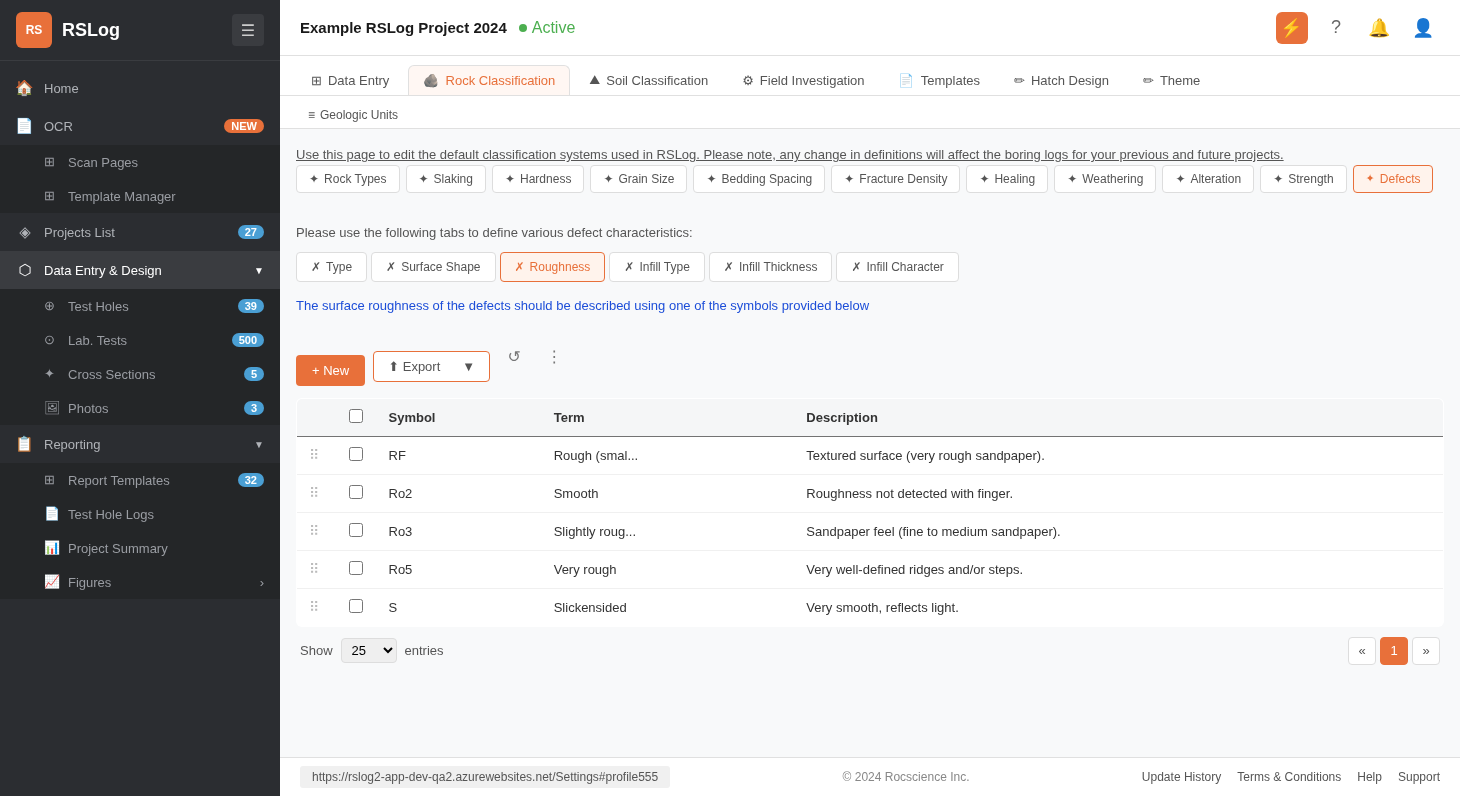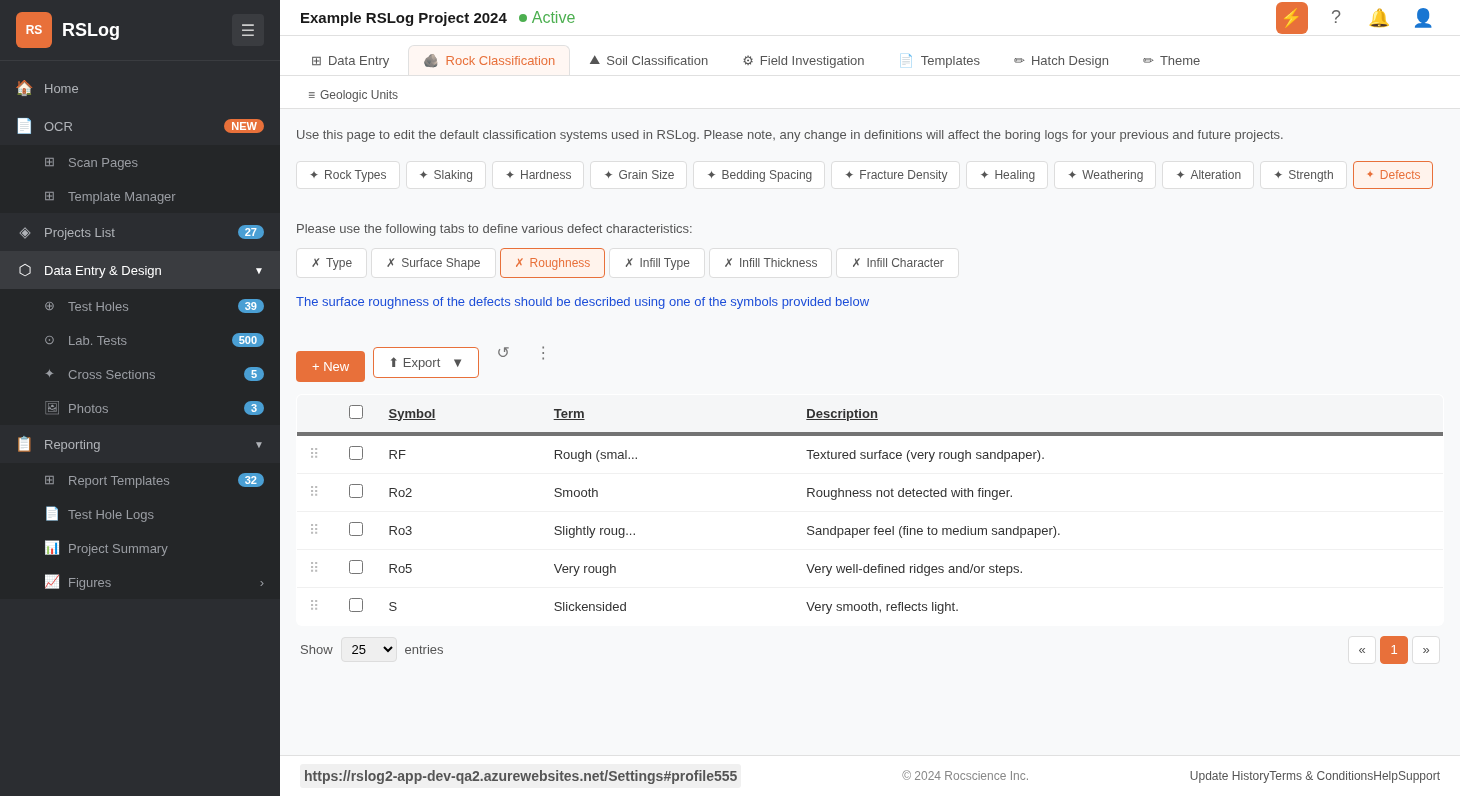"Example RSLog Project 2024" .topbar { height: 36px -> 56px }
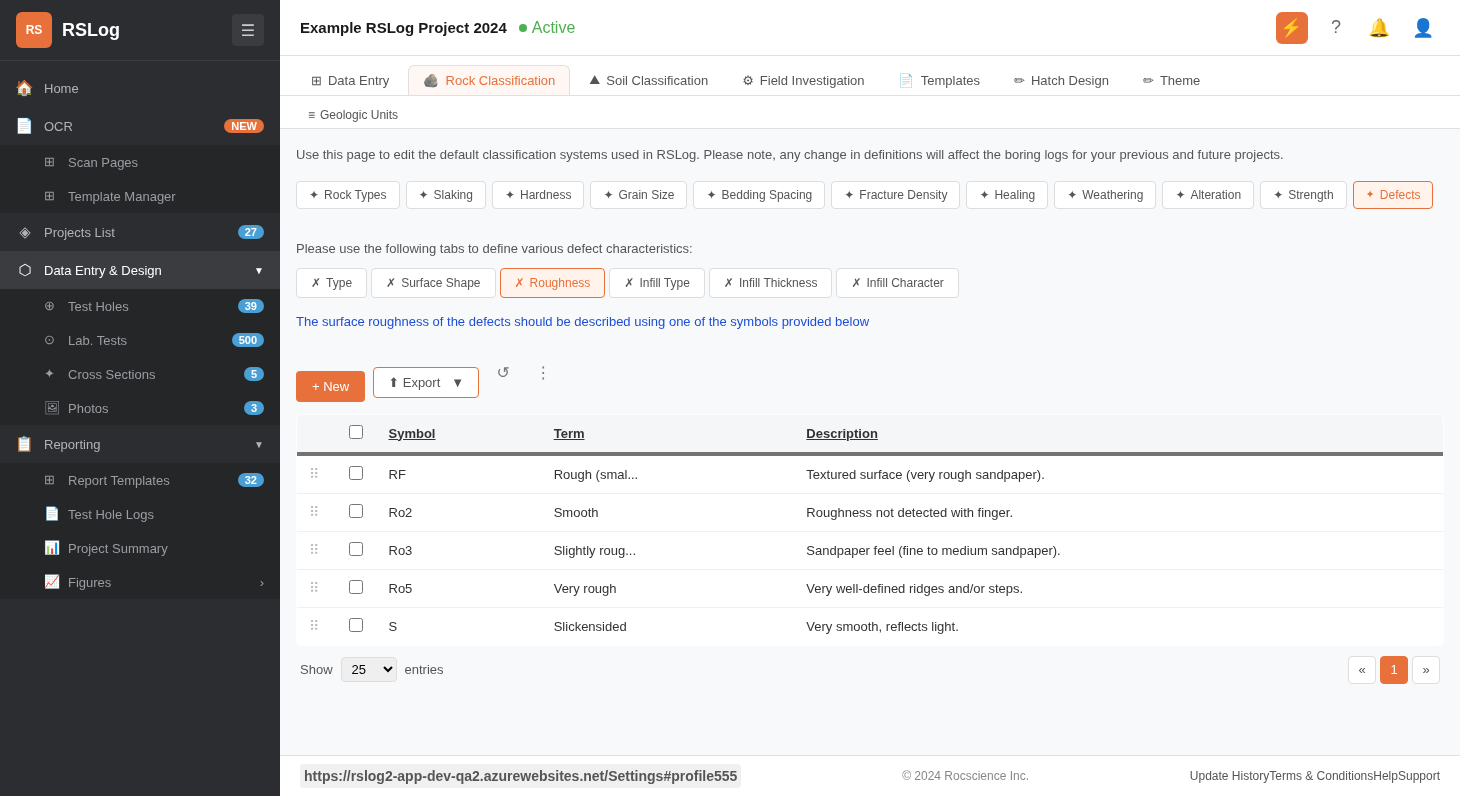"Use this page to edit" .info-text { margin-bottom: 16px -> none; text-decoration: none -> underline }
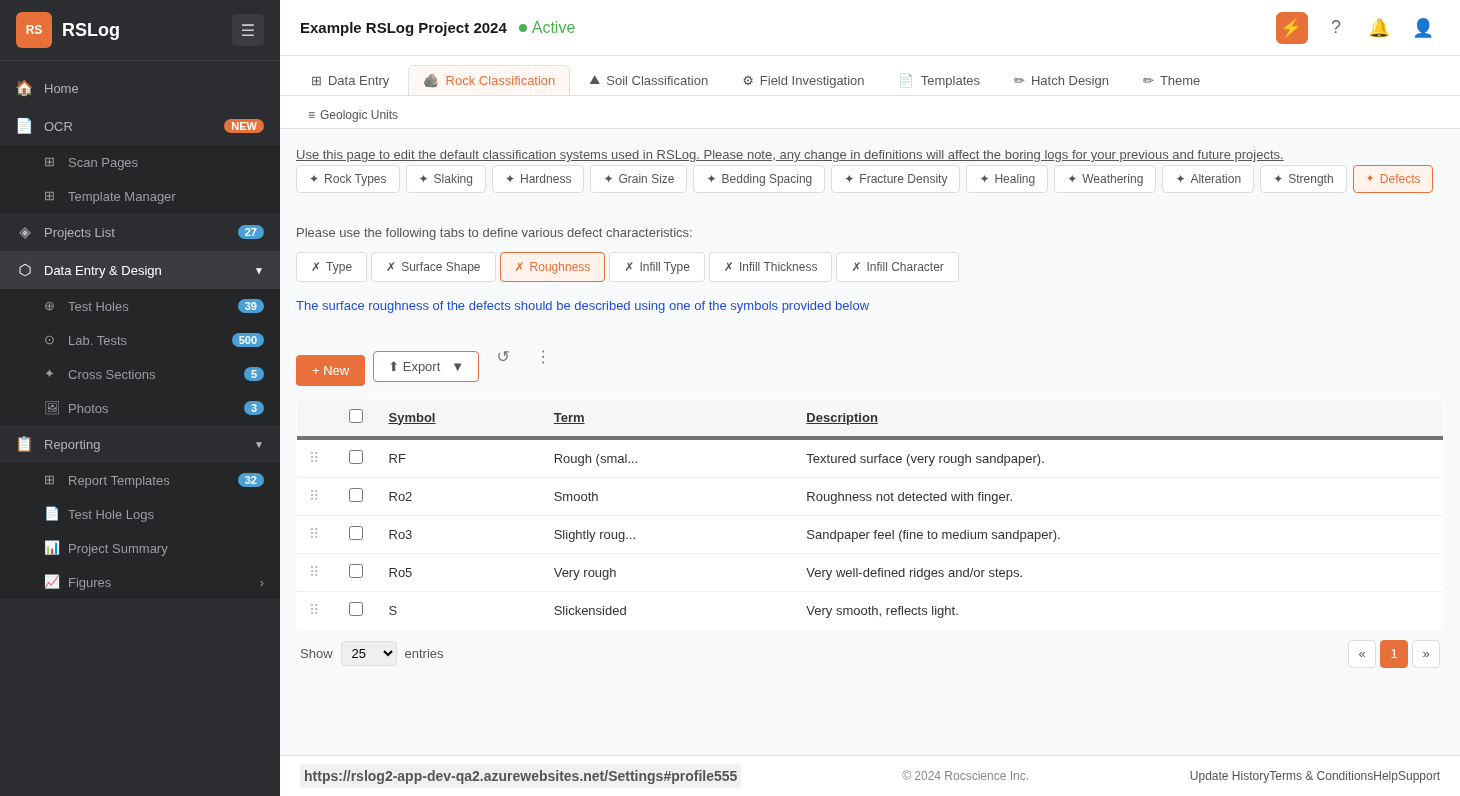"⬆ Export" .btn-export { gap: 11px -> 22px }
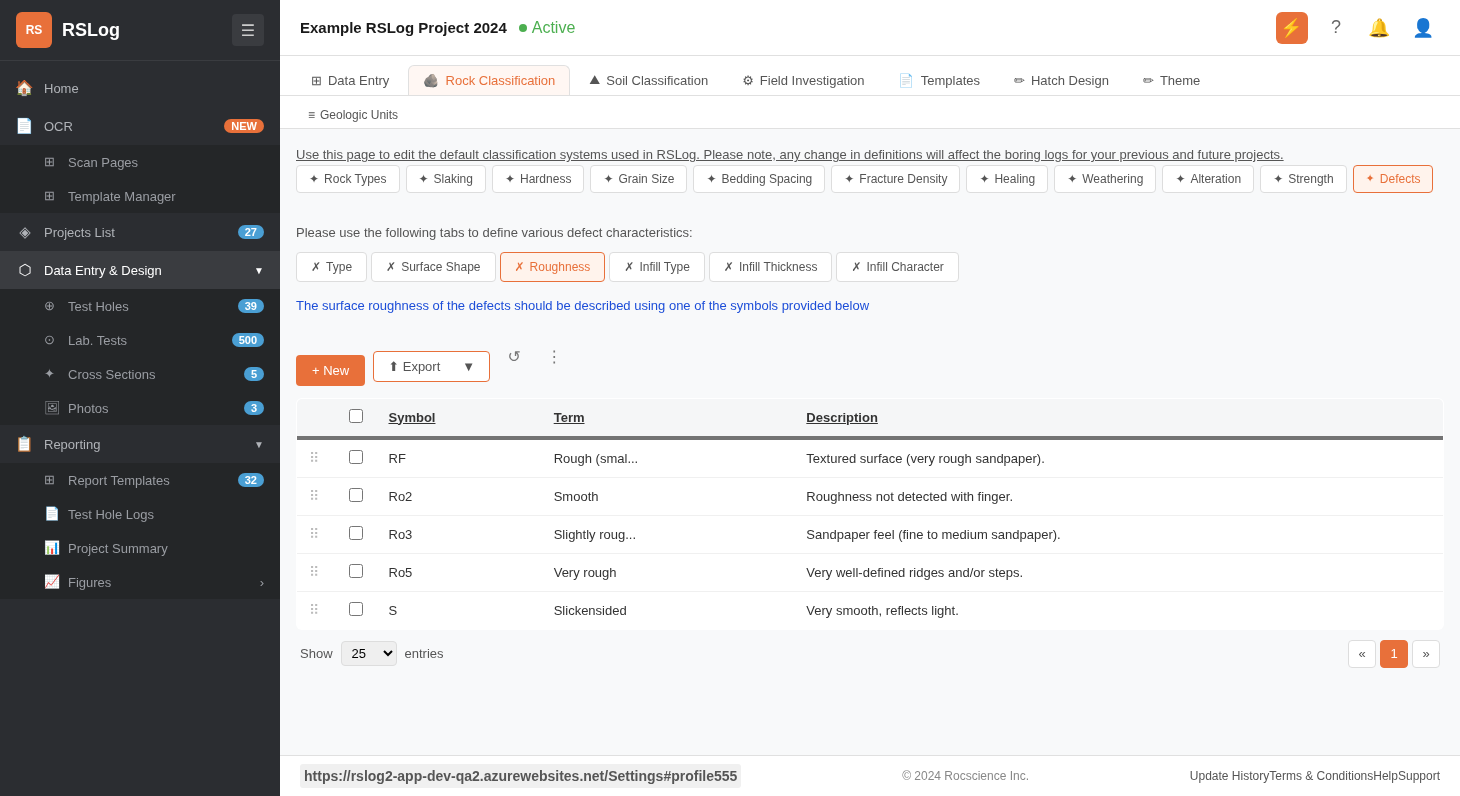"Symbol" .data-table th { border-bottom: 4px solid #737373 -> 1px solid #737373; text-decoration: underline -> none }
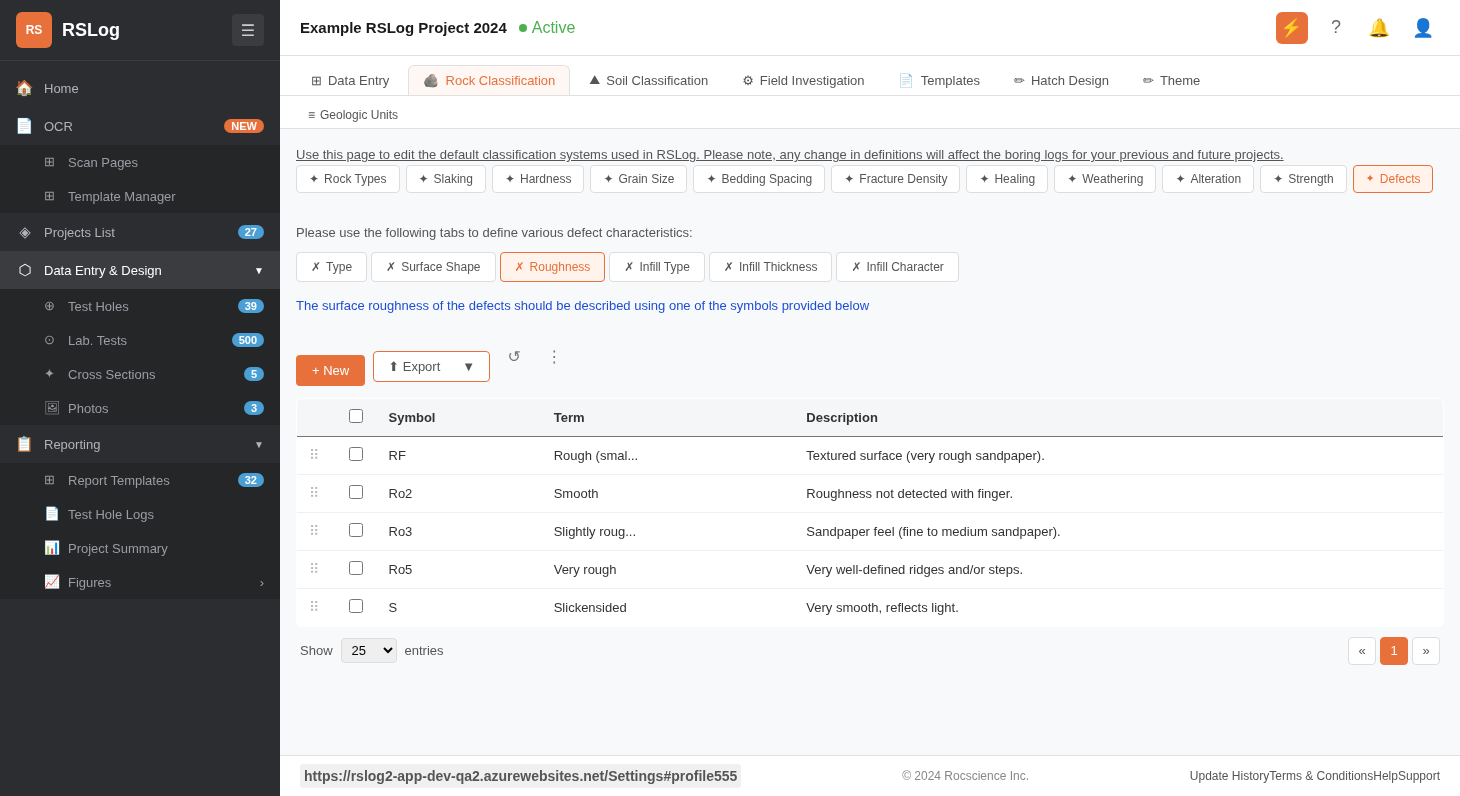"https://rslog2-app-dev-qa2.azurewebsites" .url-bar { font-size: 14px -> 12px; font-weight: bold -> none; padding: 4px 4px -> 4px 12px }
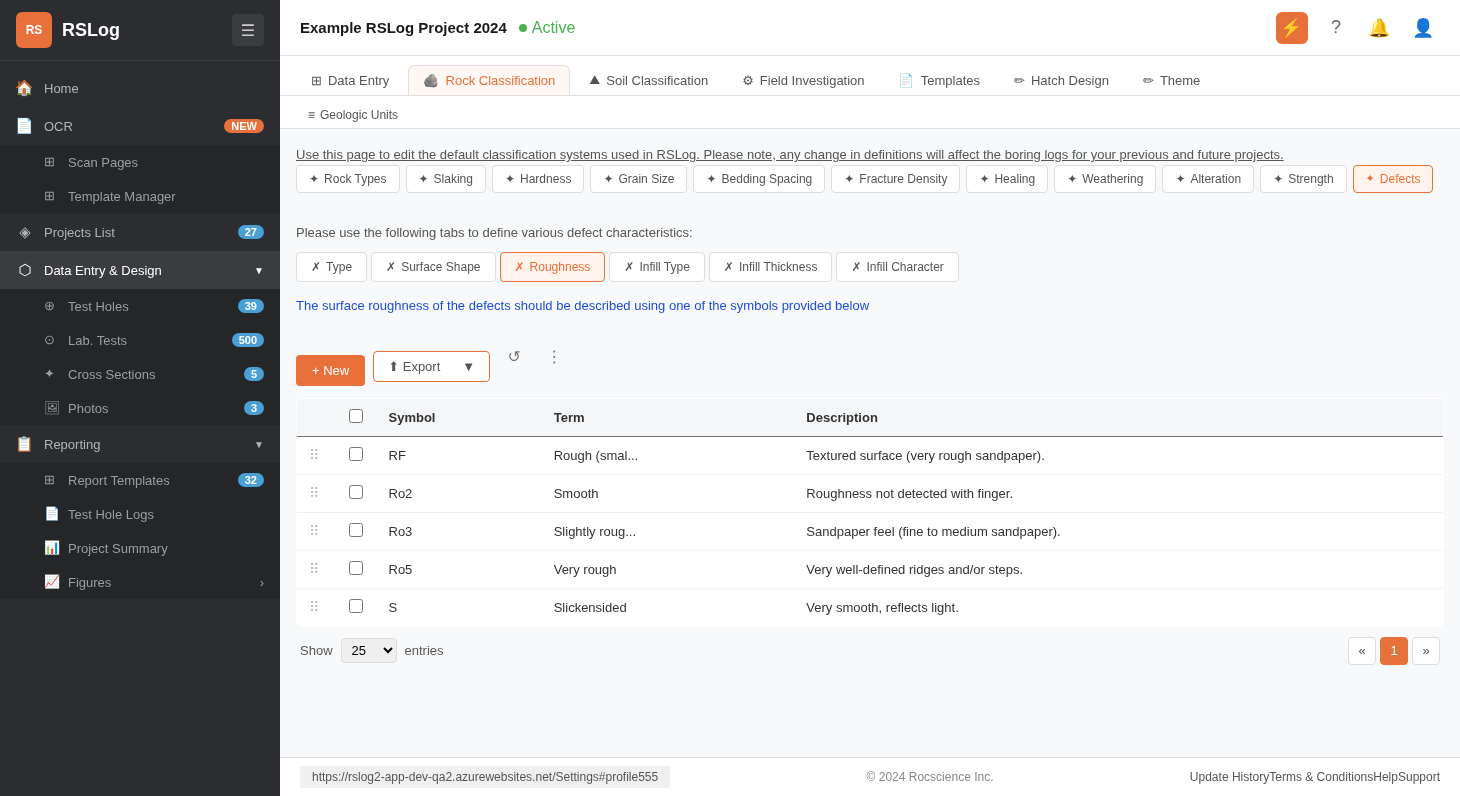"Update History" .footer-links { gap: none -> 16px }
